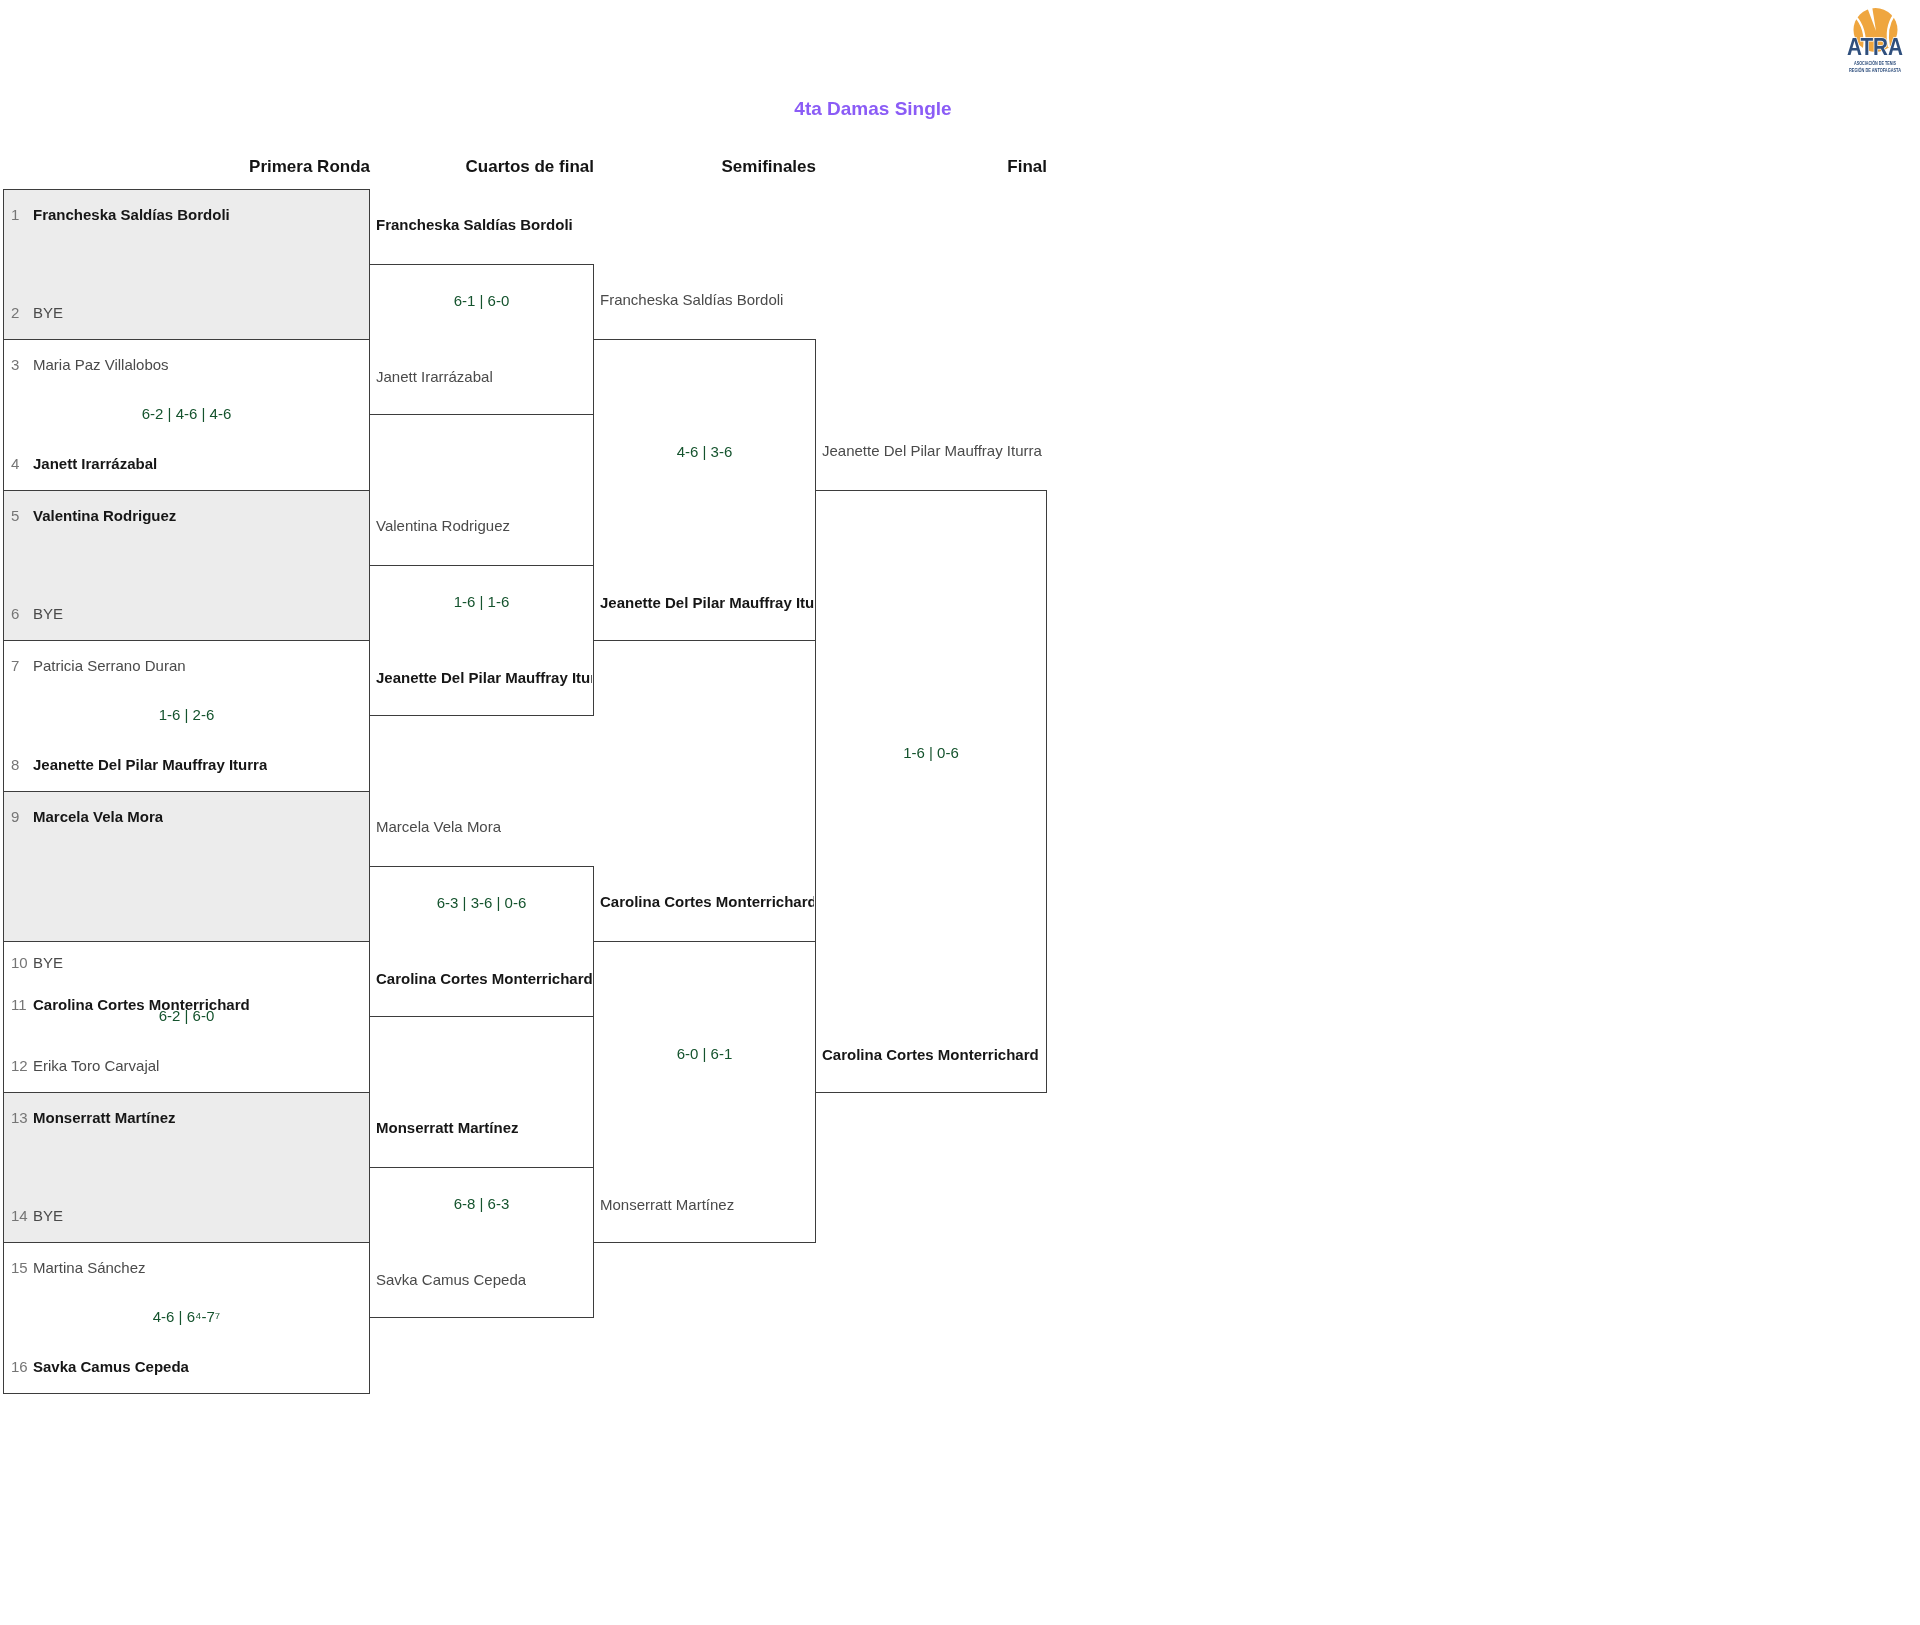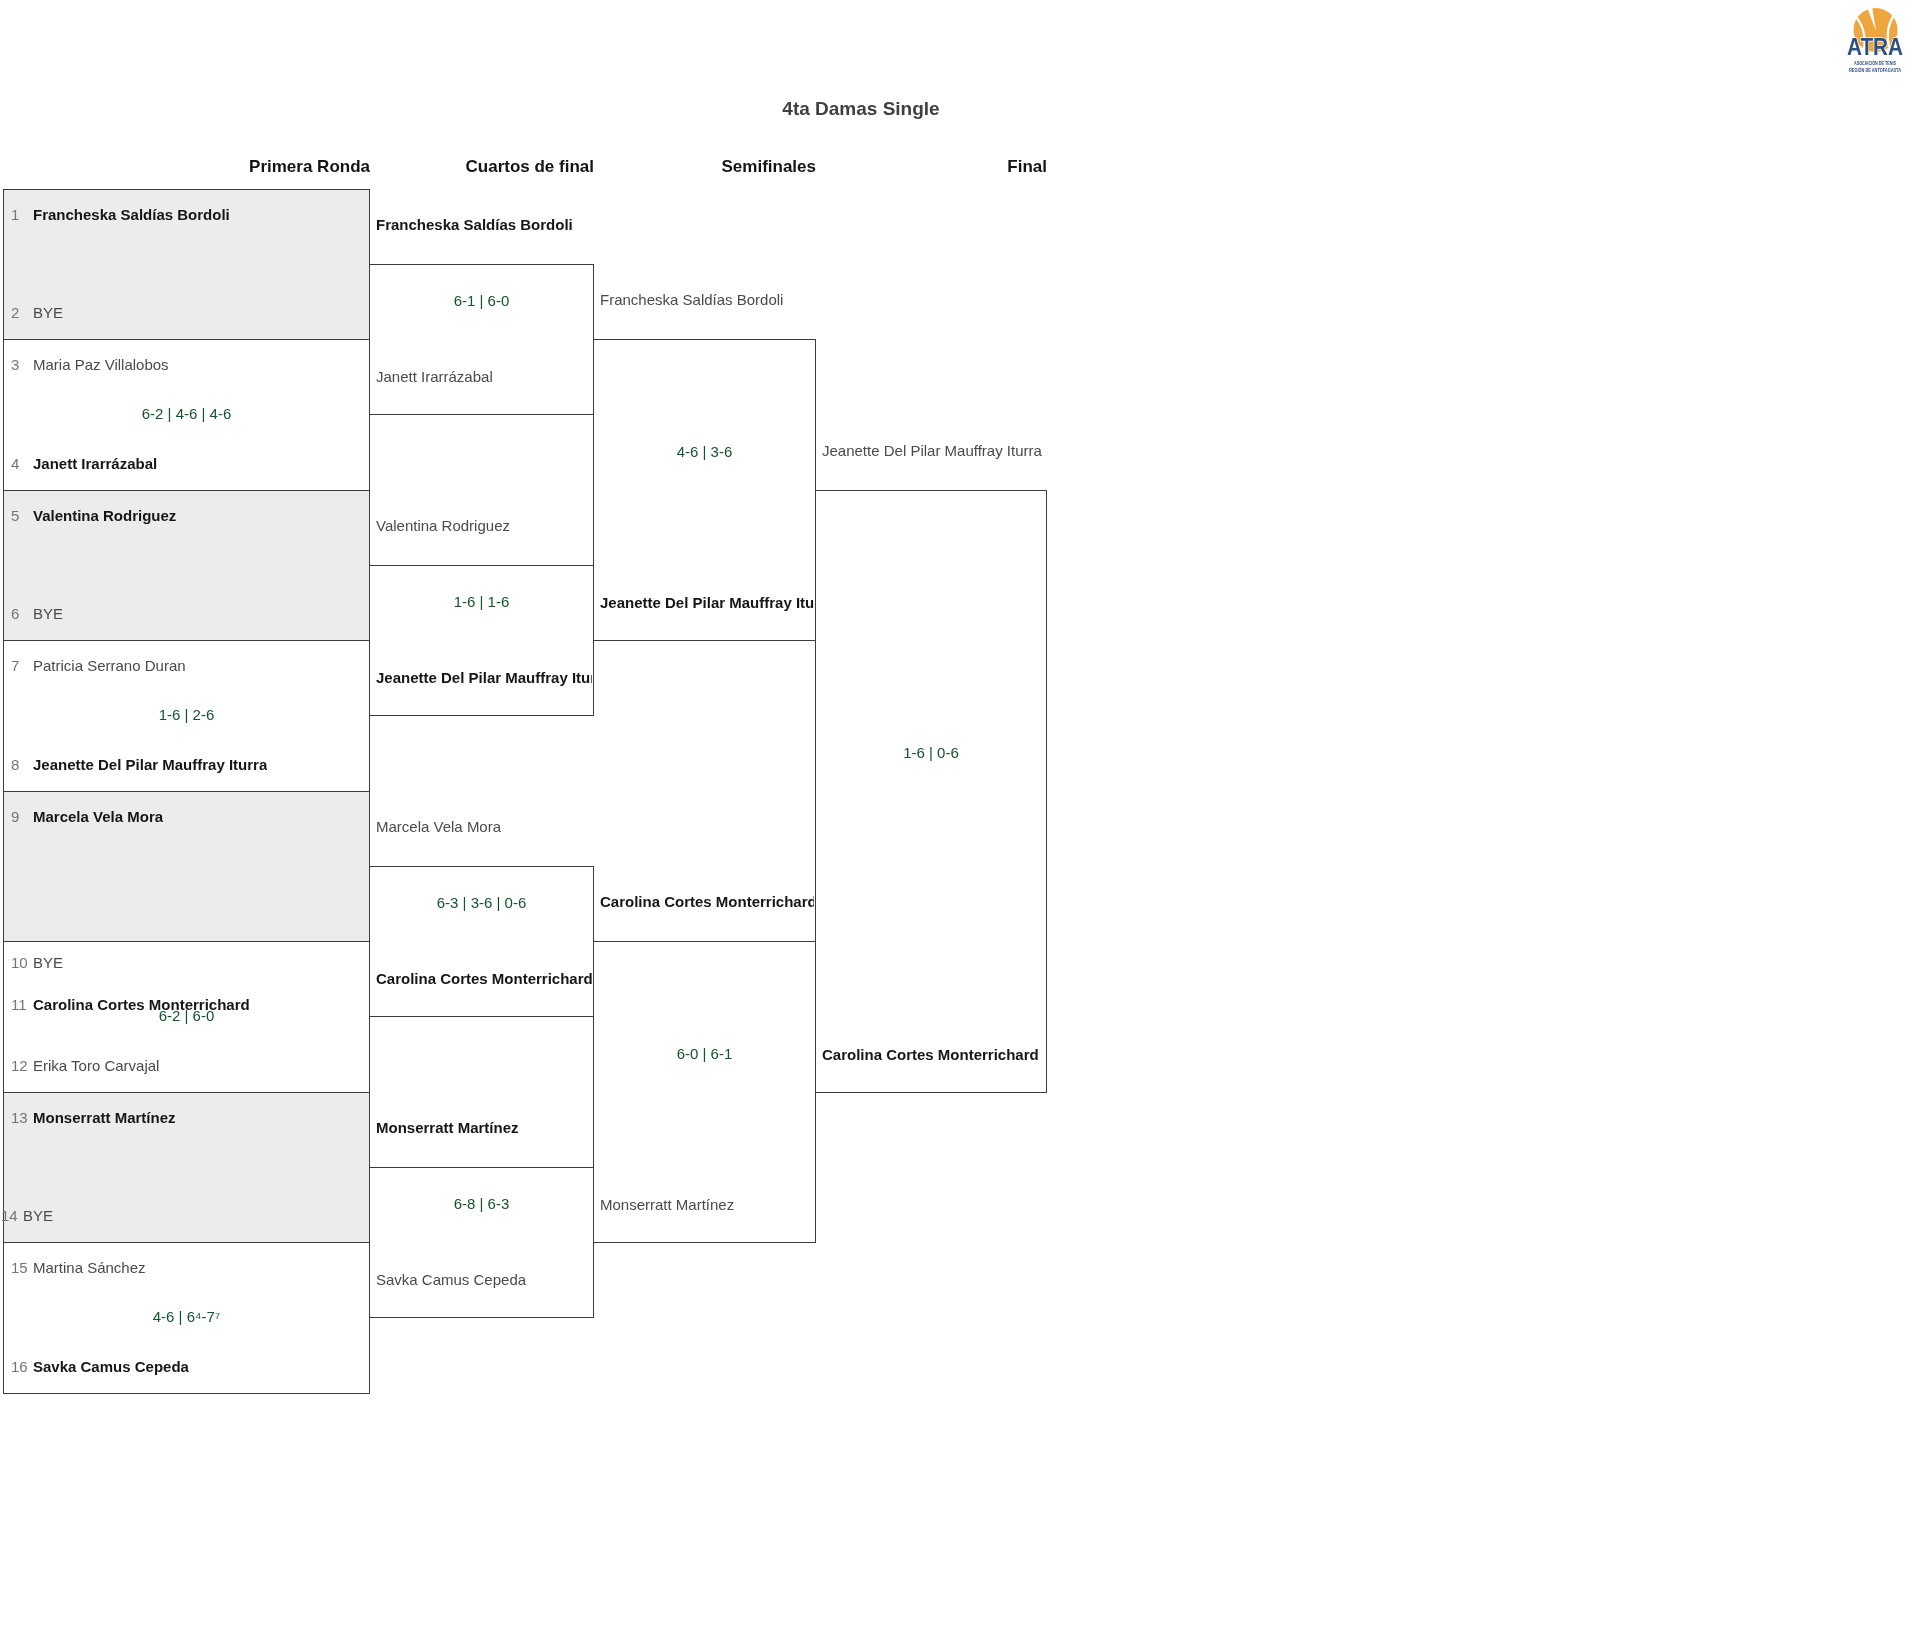"4ta Damas Single" .event-heading { color: #404040 -> #8b5cf6; left: 0 -> 12px }
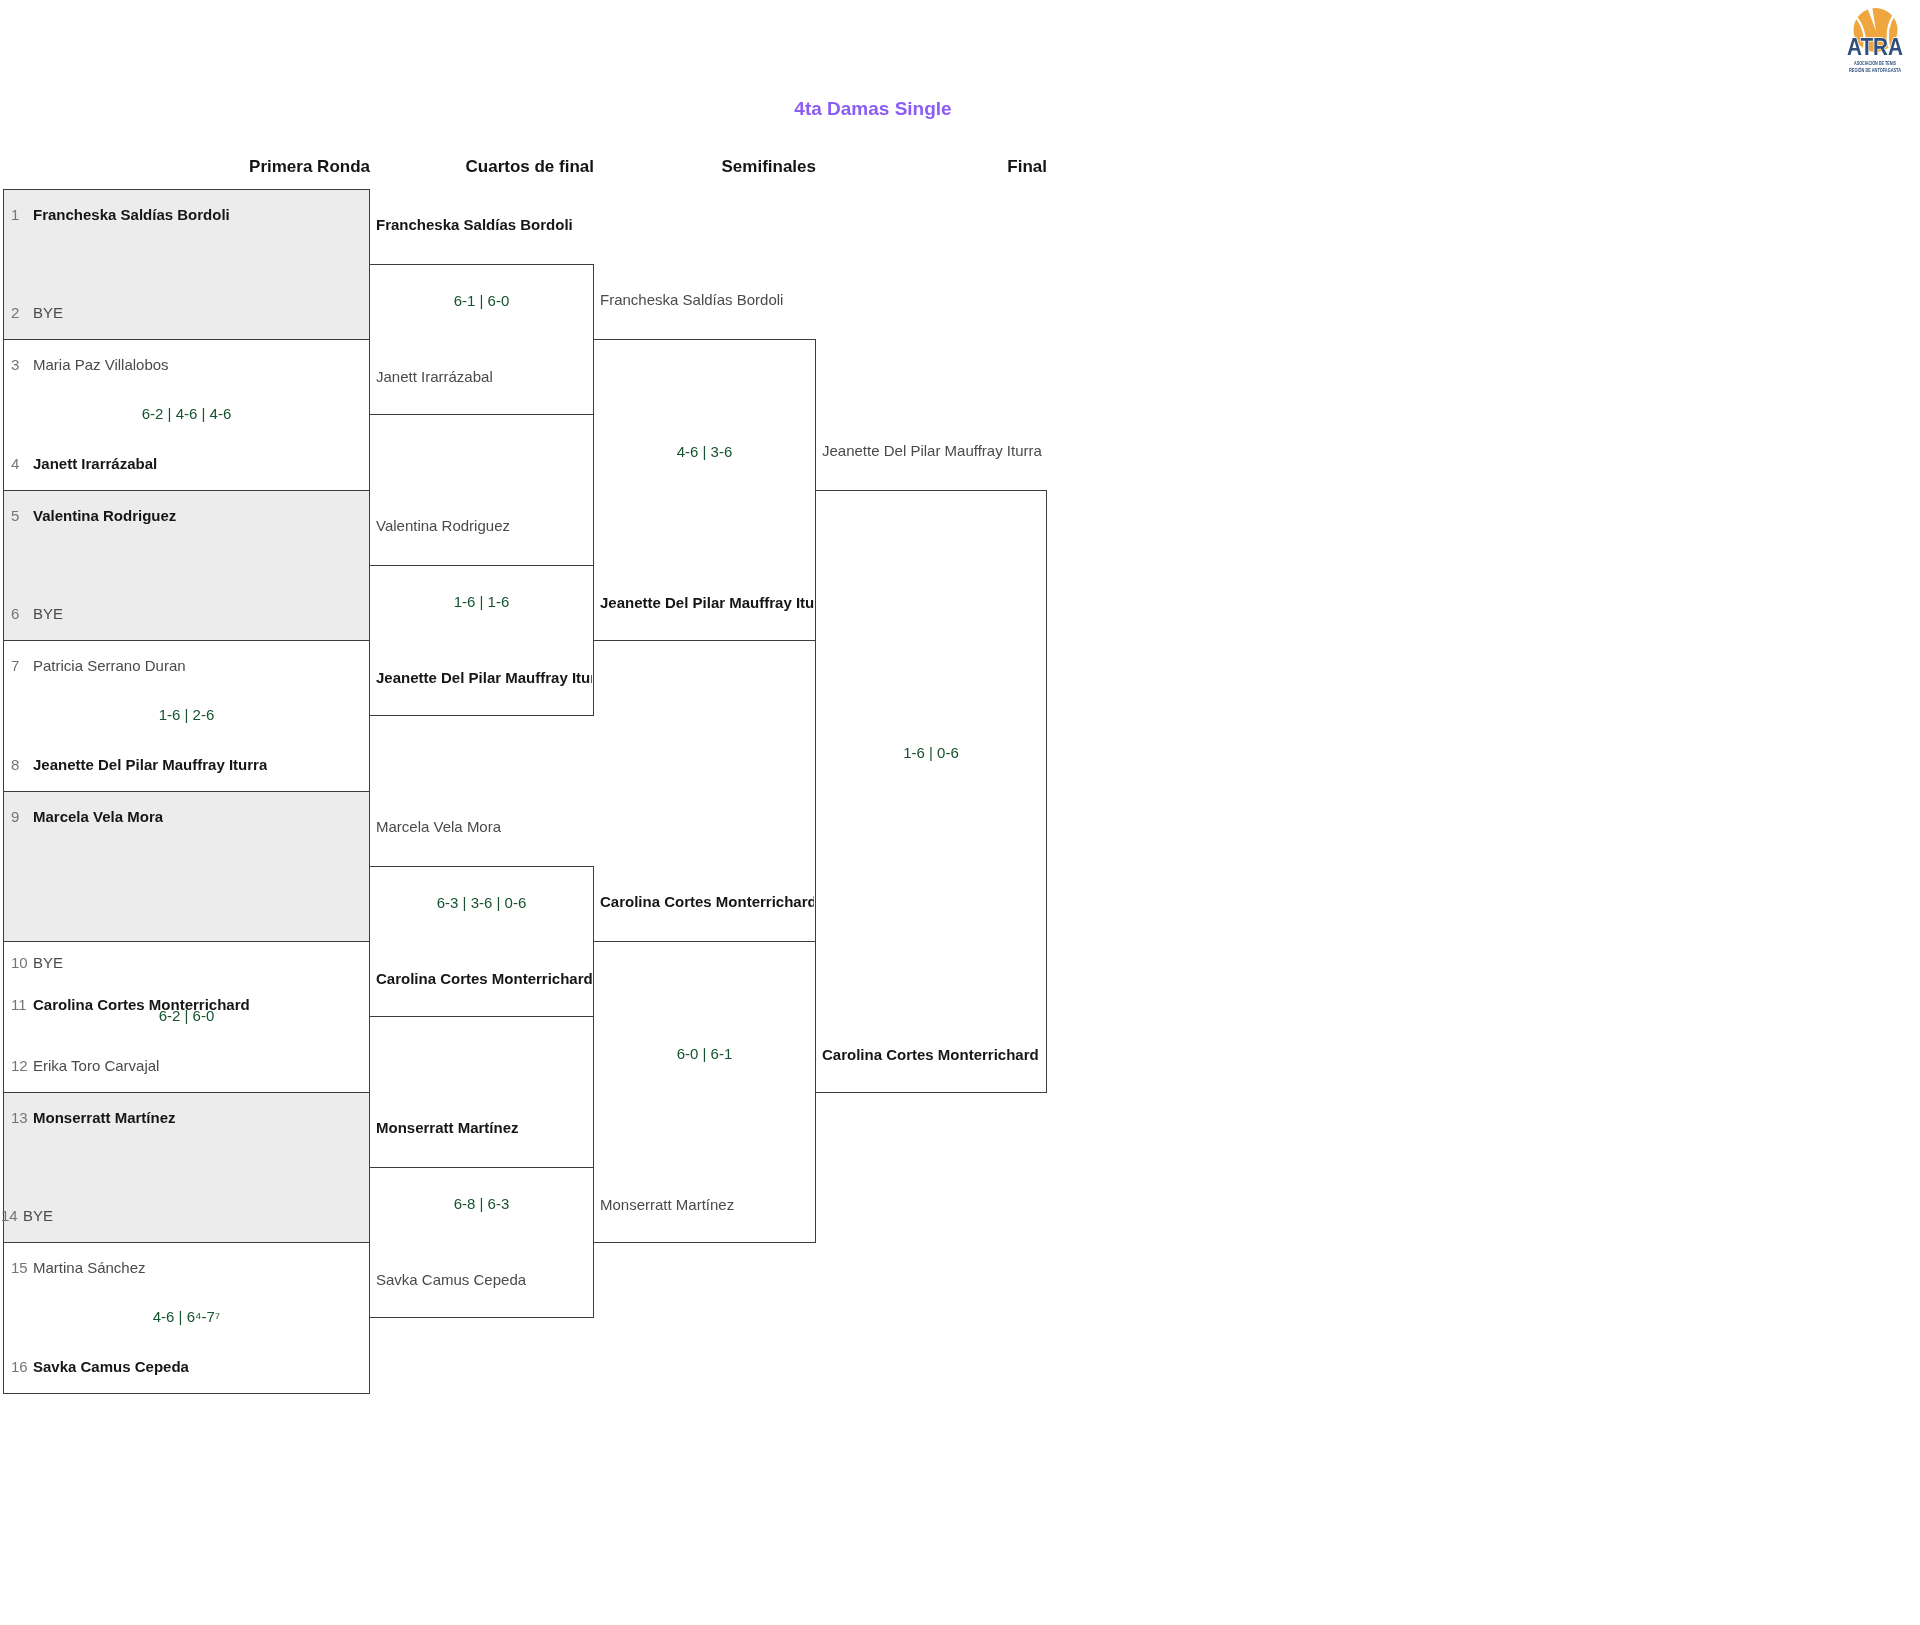"14" div.player { left: 1px -> 11px }
